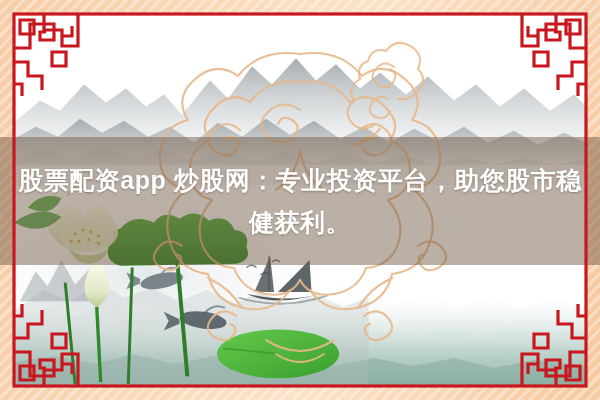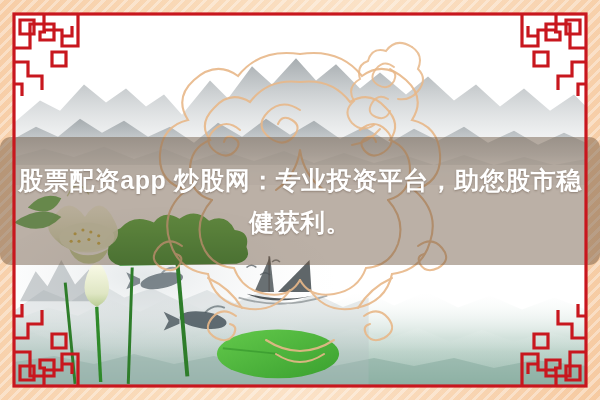"股票配资app 炒股网：专业投资平台，助您股市稳健获利。" .caption-band { border-radius: 11px -> none }
